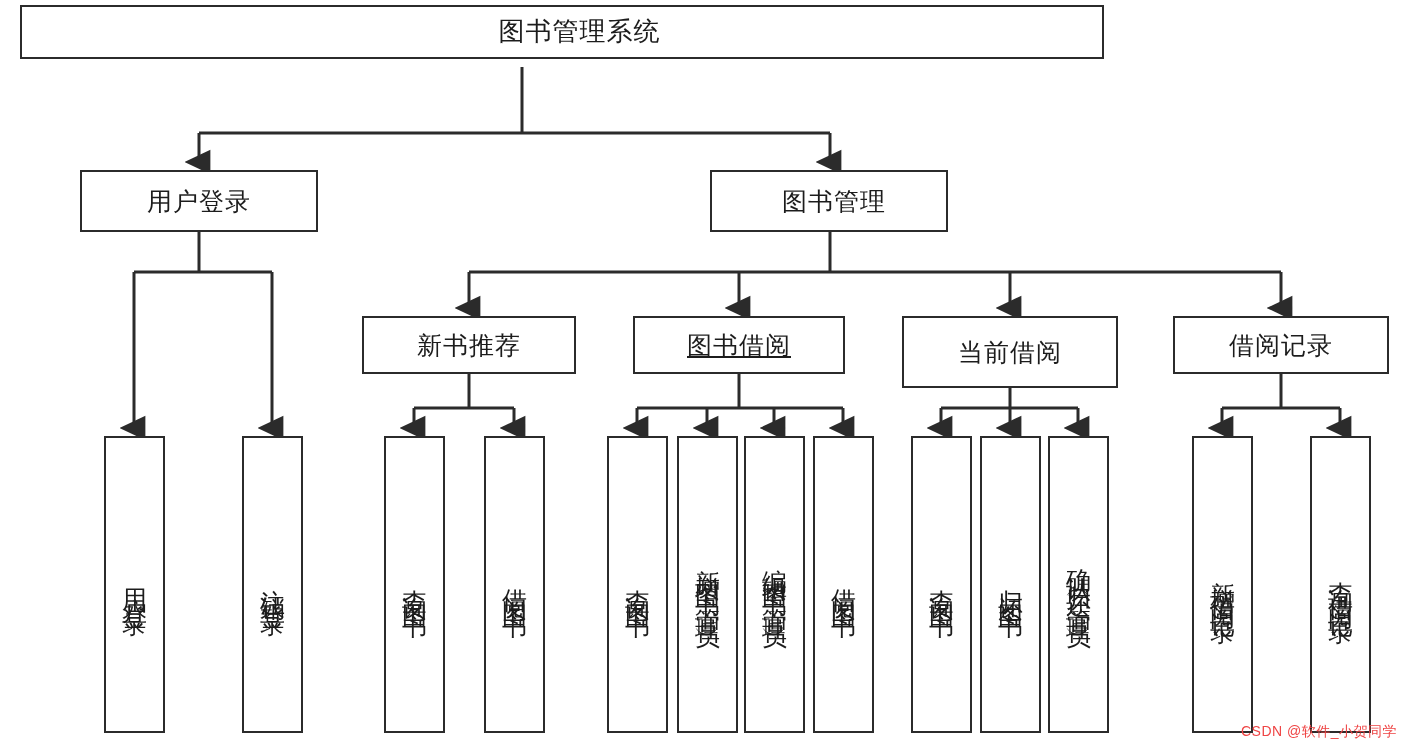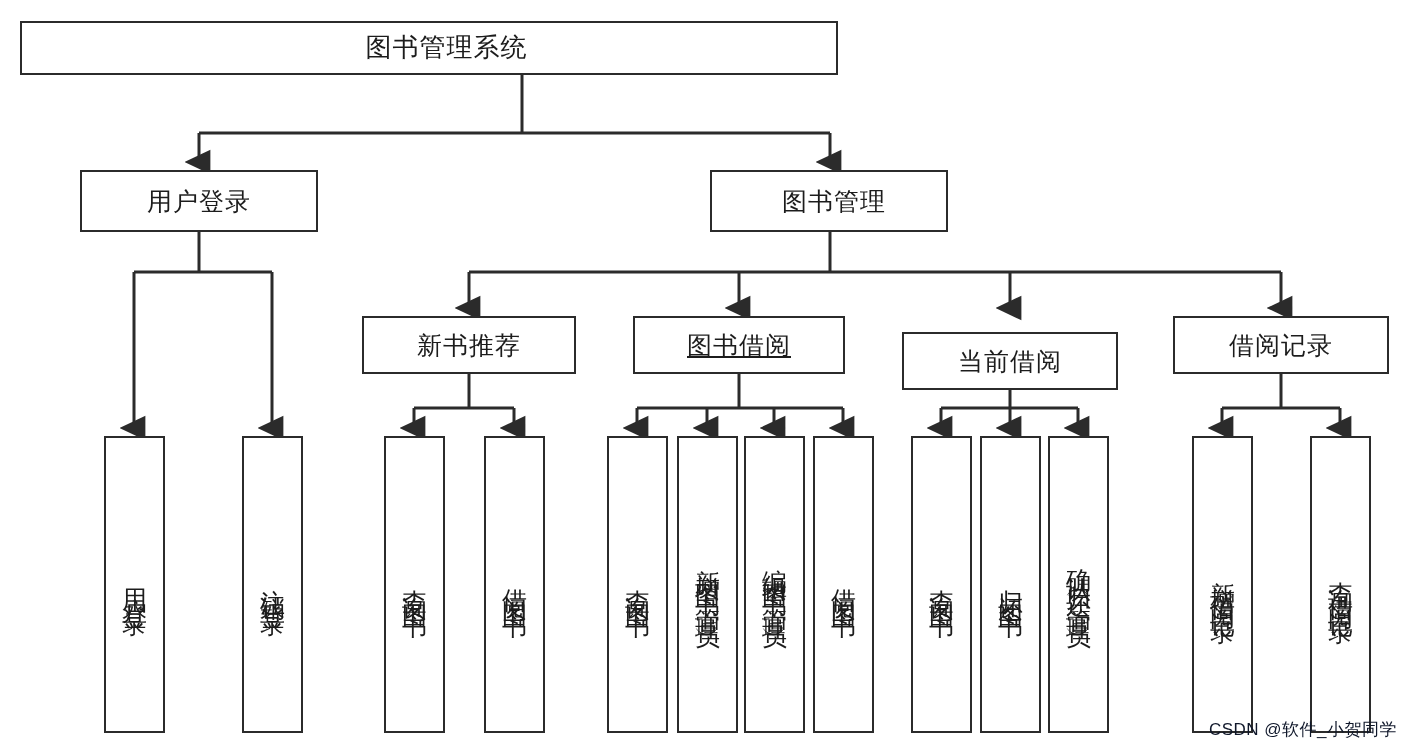"图书管理系统" div.node { top: 21px -> 5px; width: 818px -> 1084px }
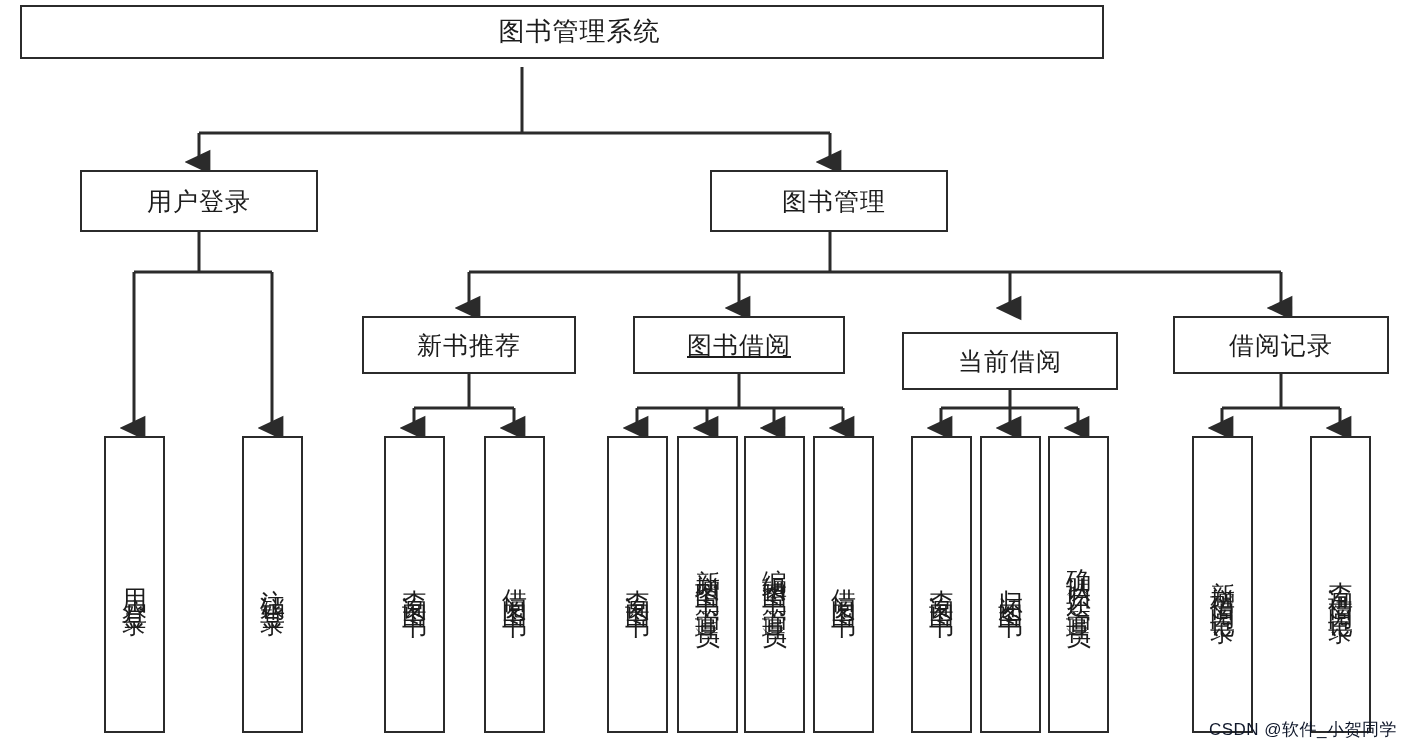"当前借阅" div.node { height: 58px -> 72px; top: 332px -> 316px }
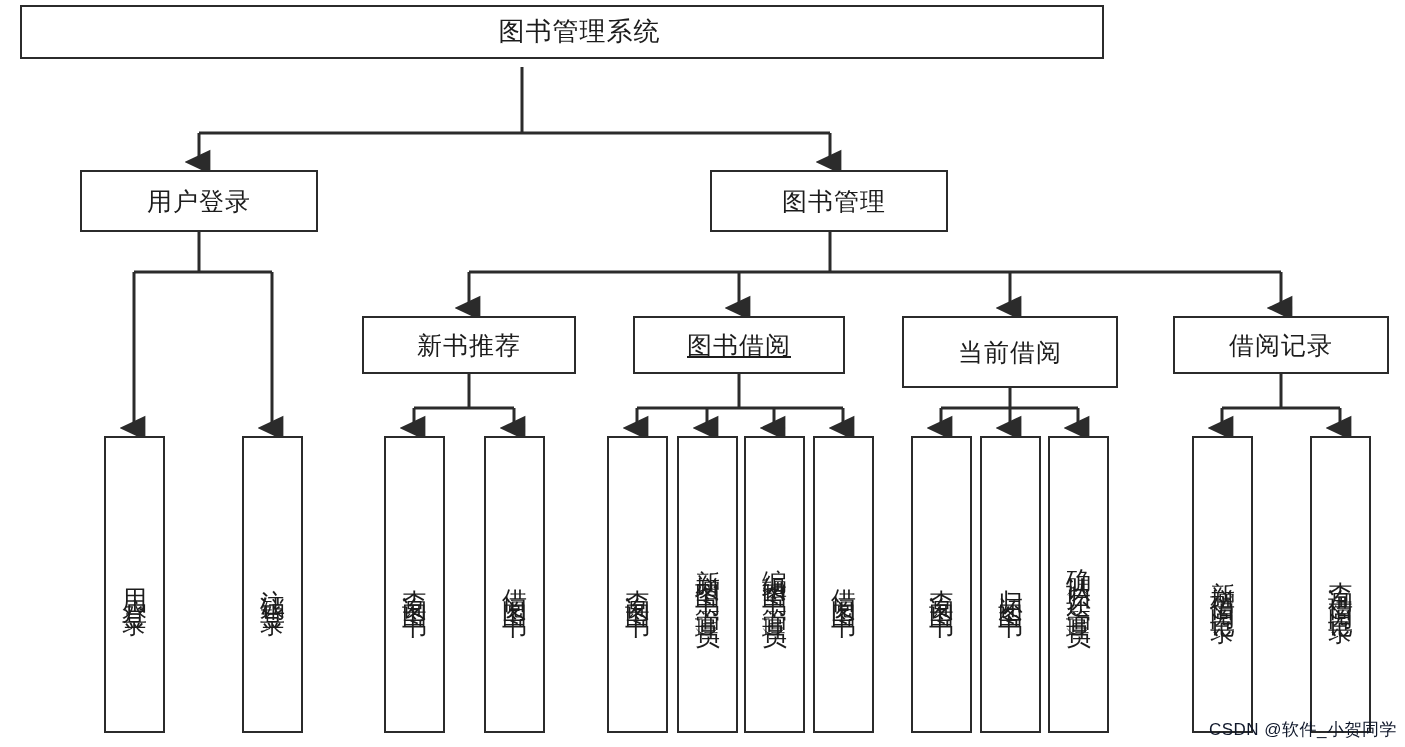"CSDN @软件_小贺同学" .watermark { color: #0f172a -> #ef4444; font-size: 17px -> 14px }
